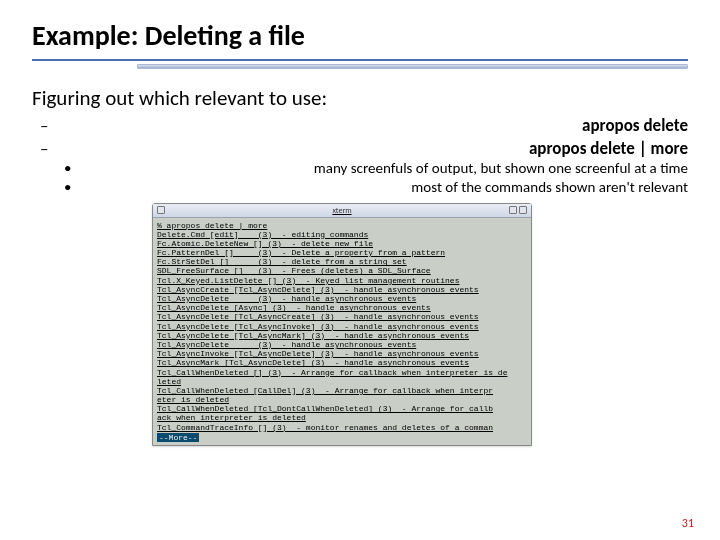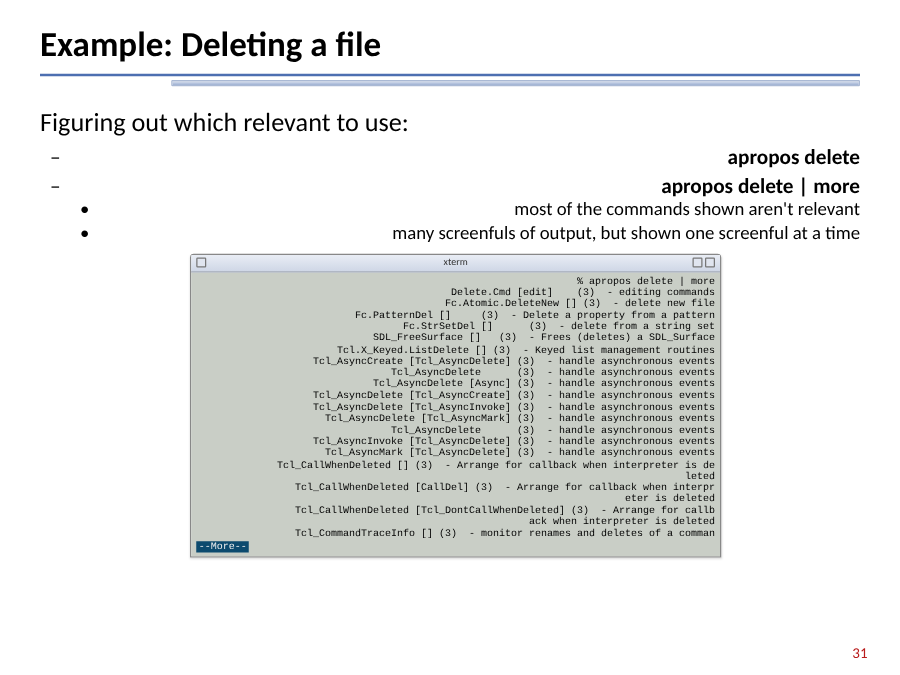"most of the commands shown" li { order: before "many screenfuls of output, but" -> after "many screenfuls of output, but" }
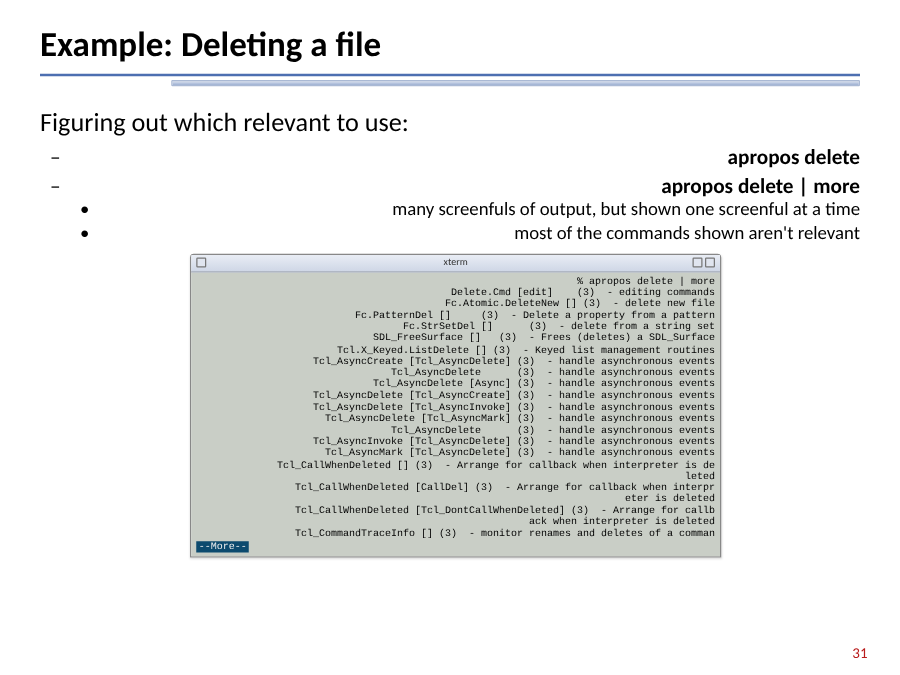"xterm" .term-wrap { text-decoration: none -> underline; width: 425px -> 380px }
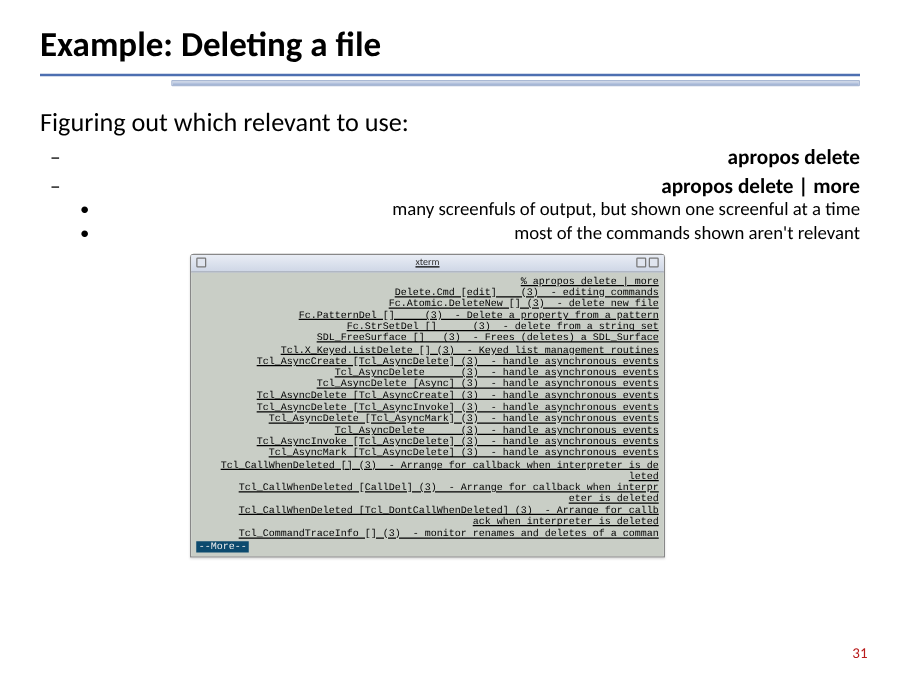"% apropos delete | more" .term-body div { text-align: right -> none }
